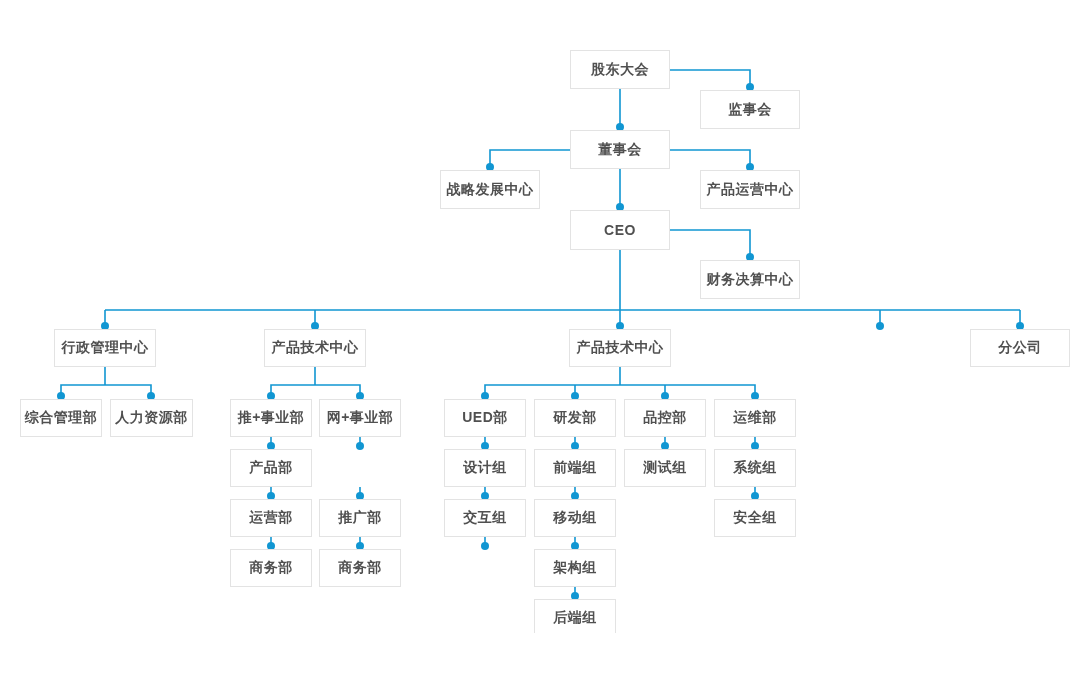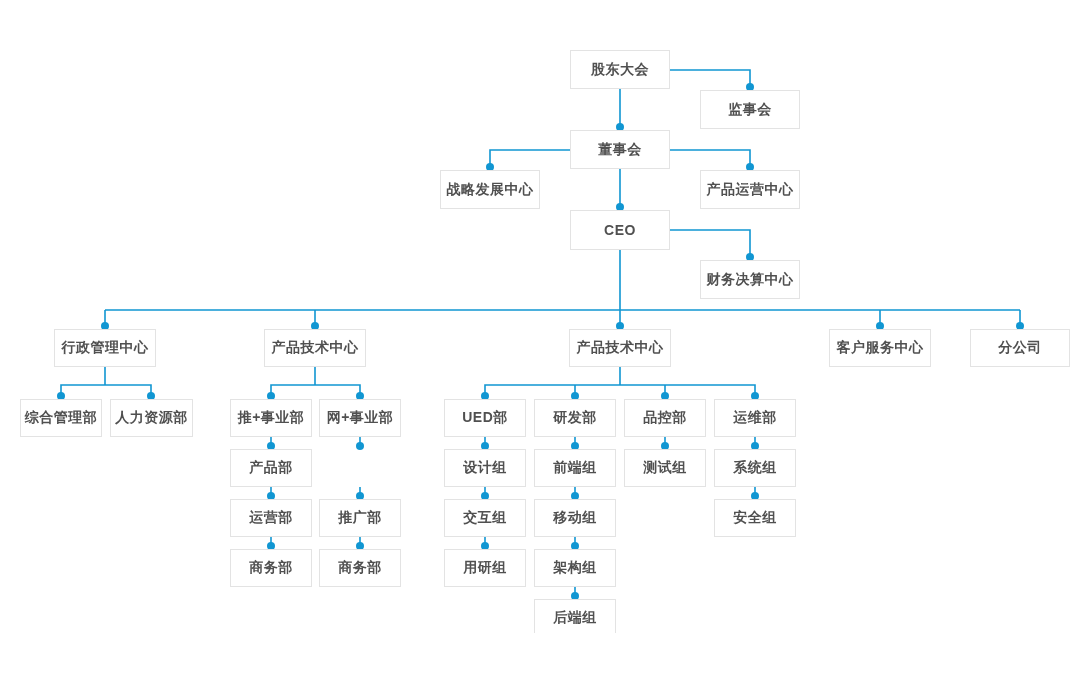"客户服务中心" div.node { html: <div>客户服务中心</div> -> none }
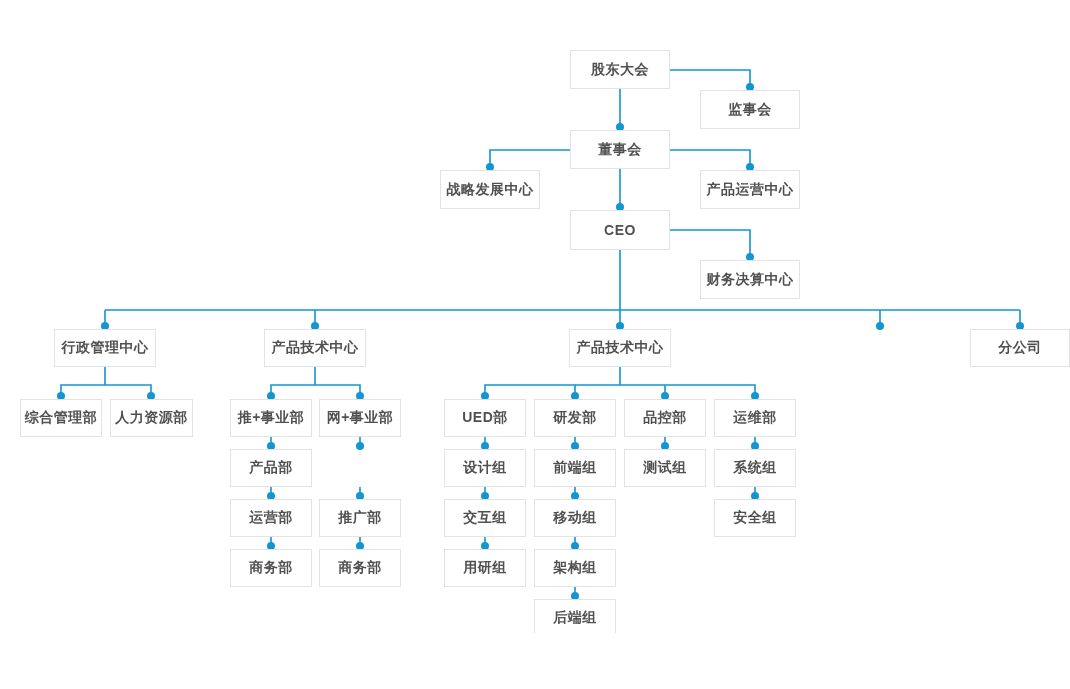"用研组" div.node { html: <div>用研组</div> -> none }
